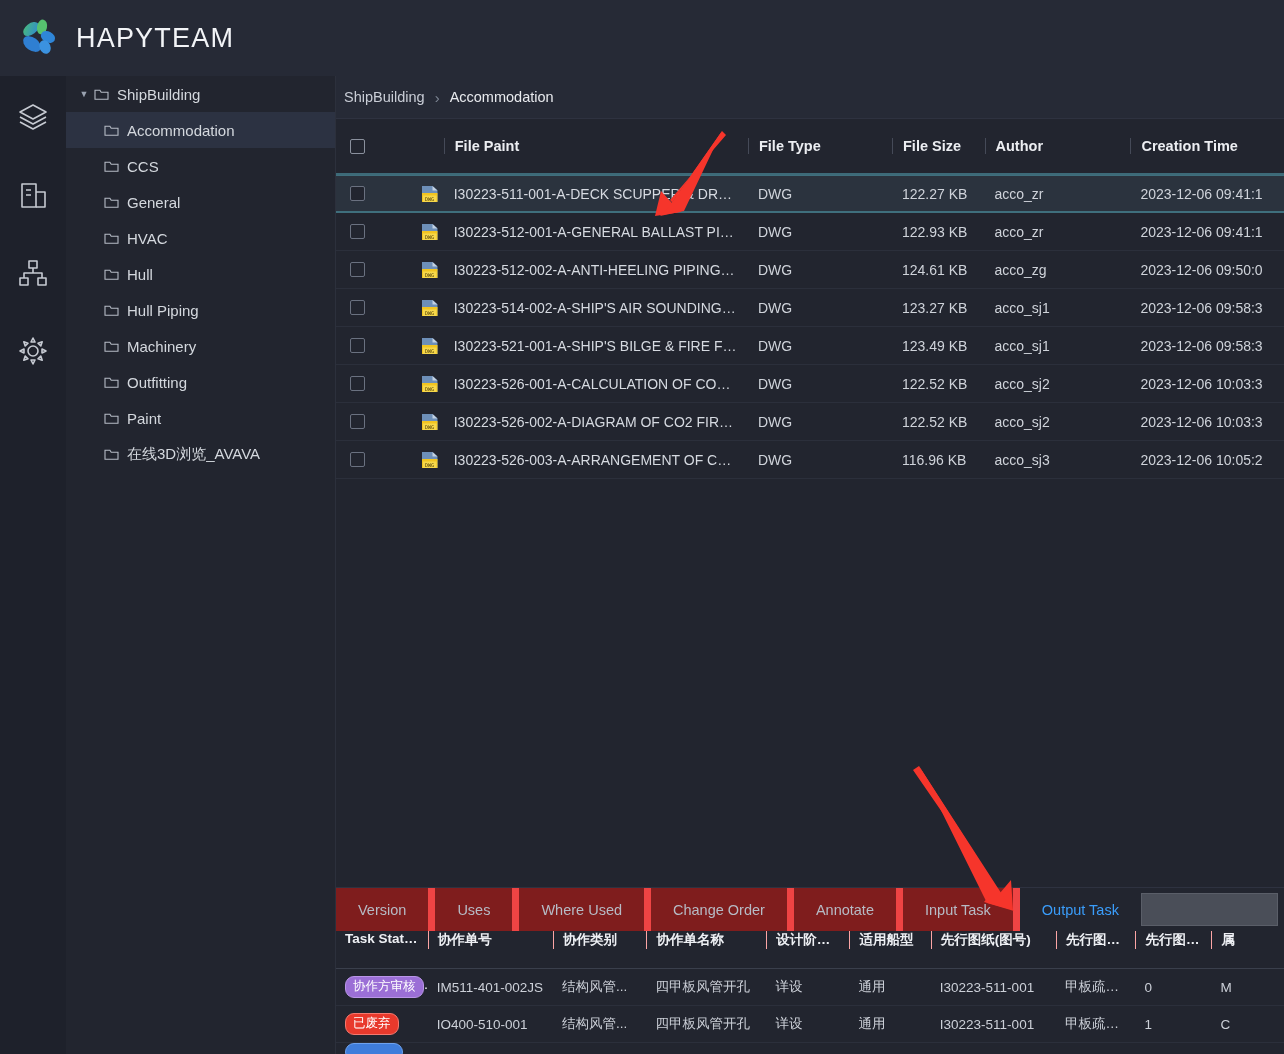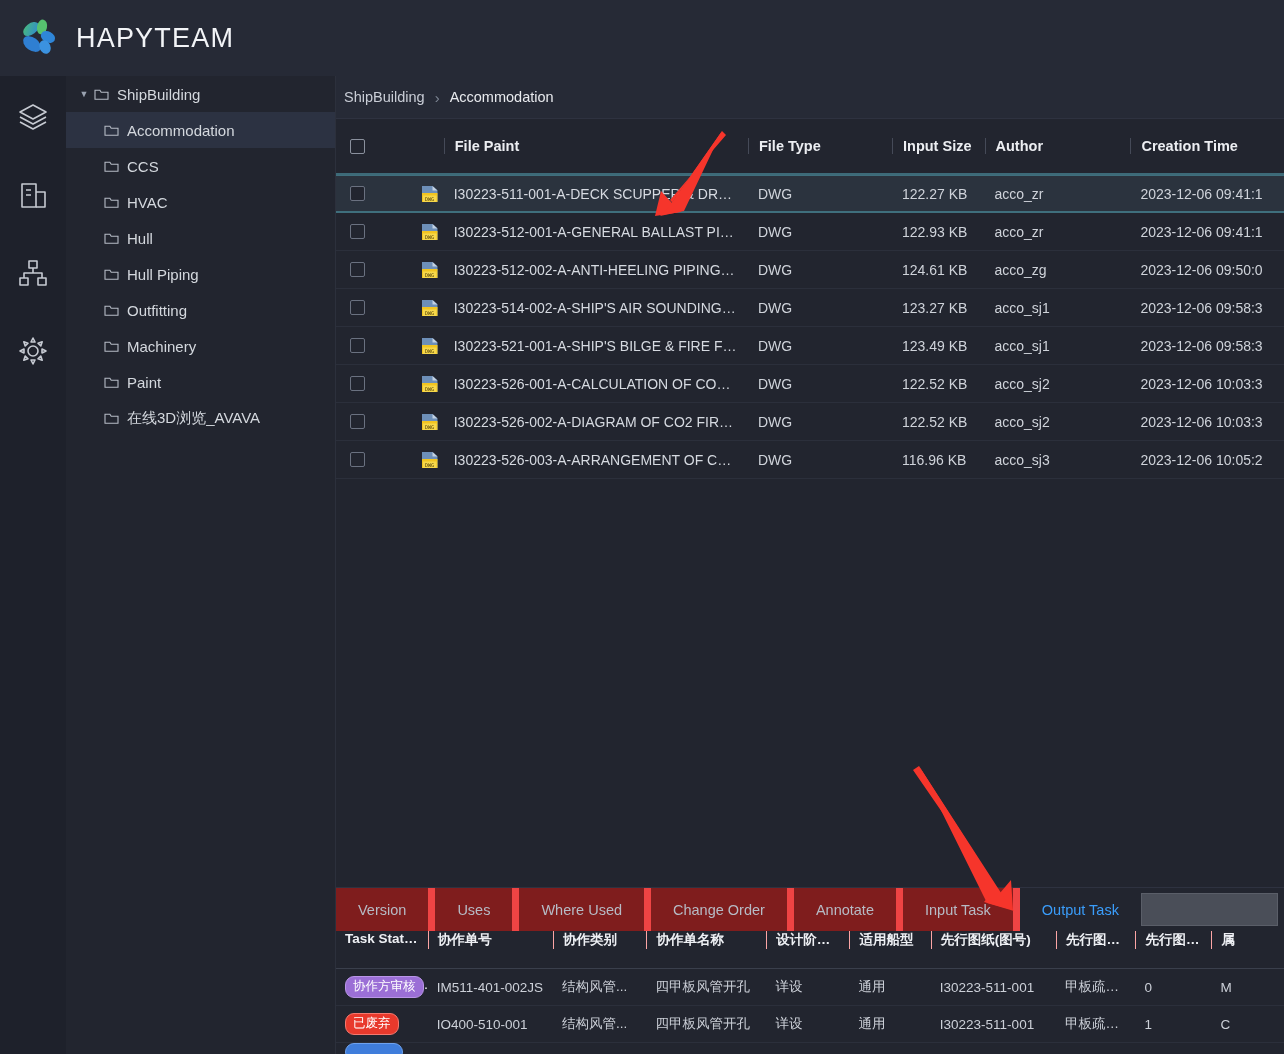"Input Size" div.cell { text: Input -> File }
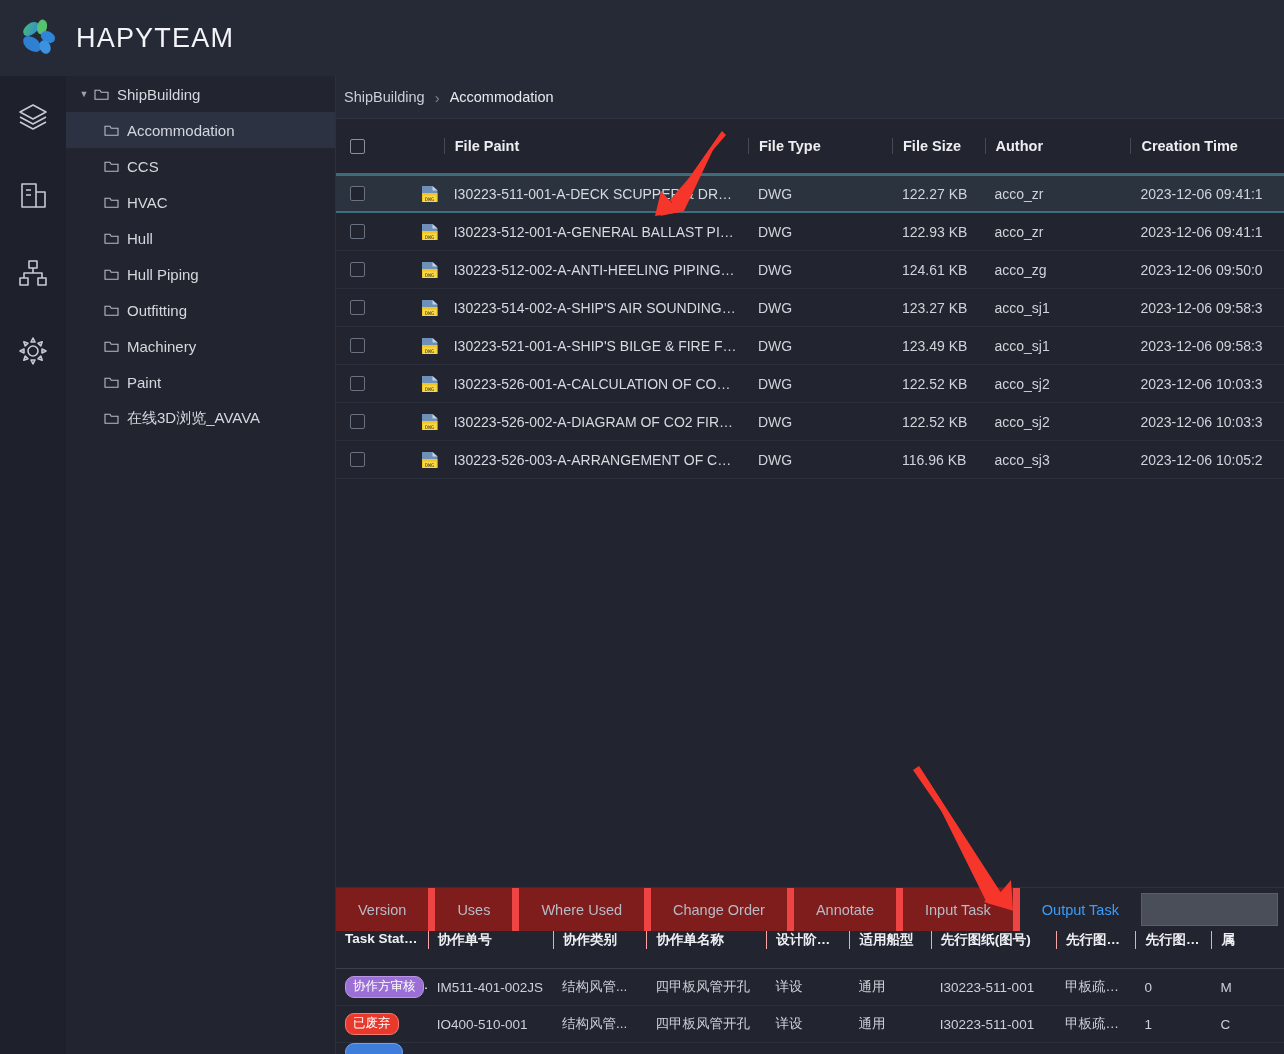"General" div.tree-row { html: none -> <div> <span> <svg> <path></path> </svg> </span> <span>General</span> </div> }
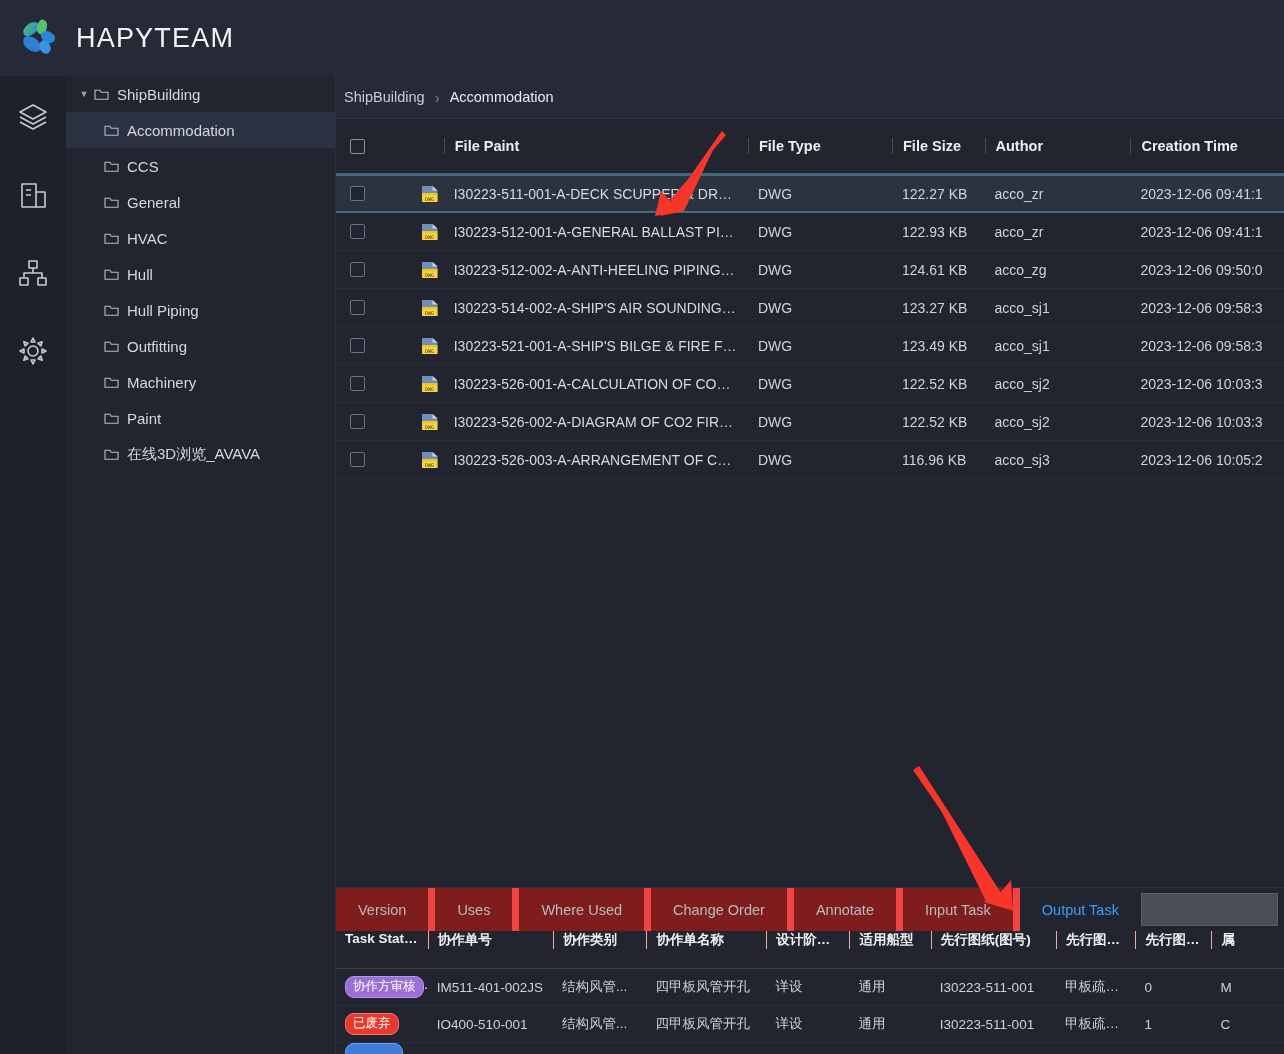"Outfitting" div.tree-row { order: before "Machinery" -> after "Machinery" }
